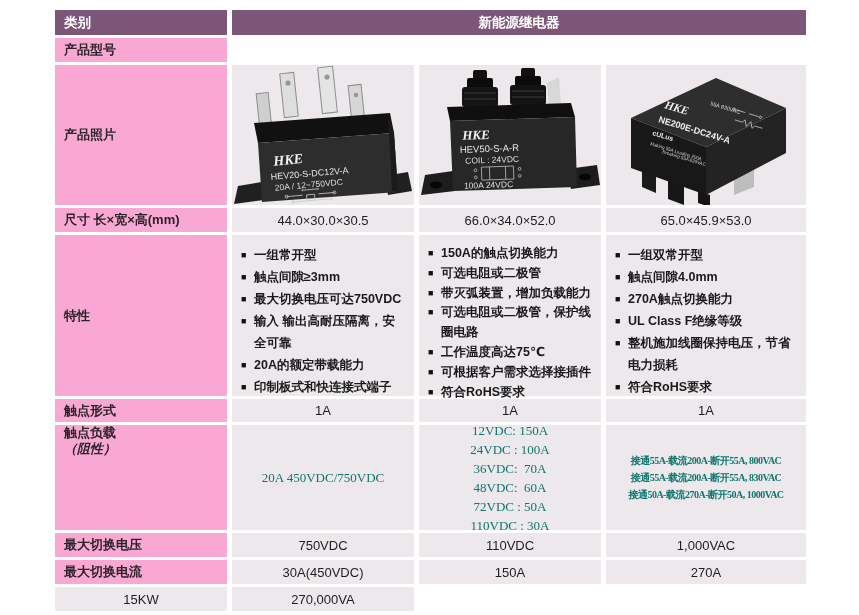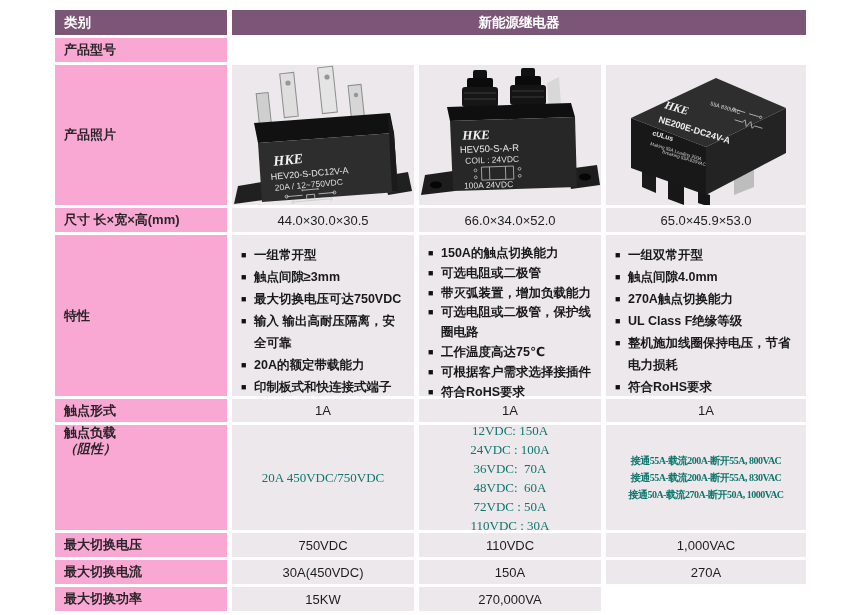"最大切换功率" div.cell { html: <div>最大切换功率</div> -> none }
